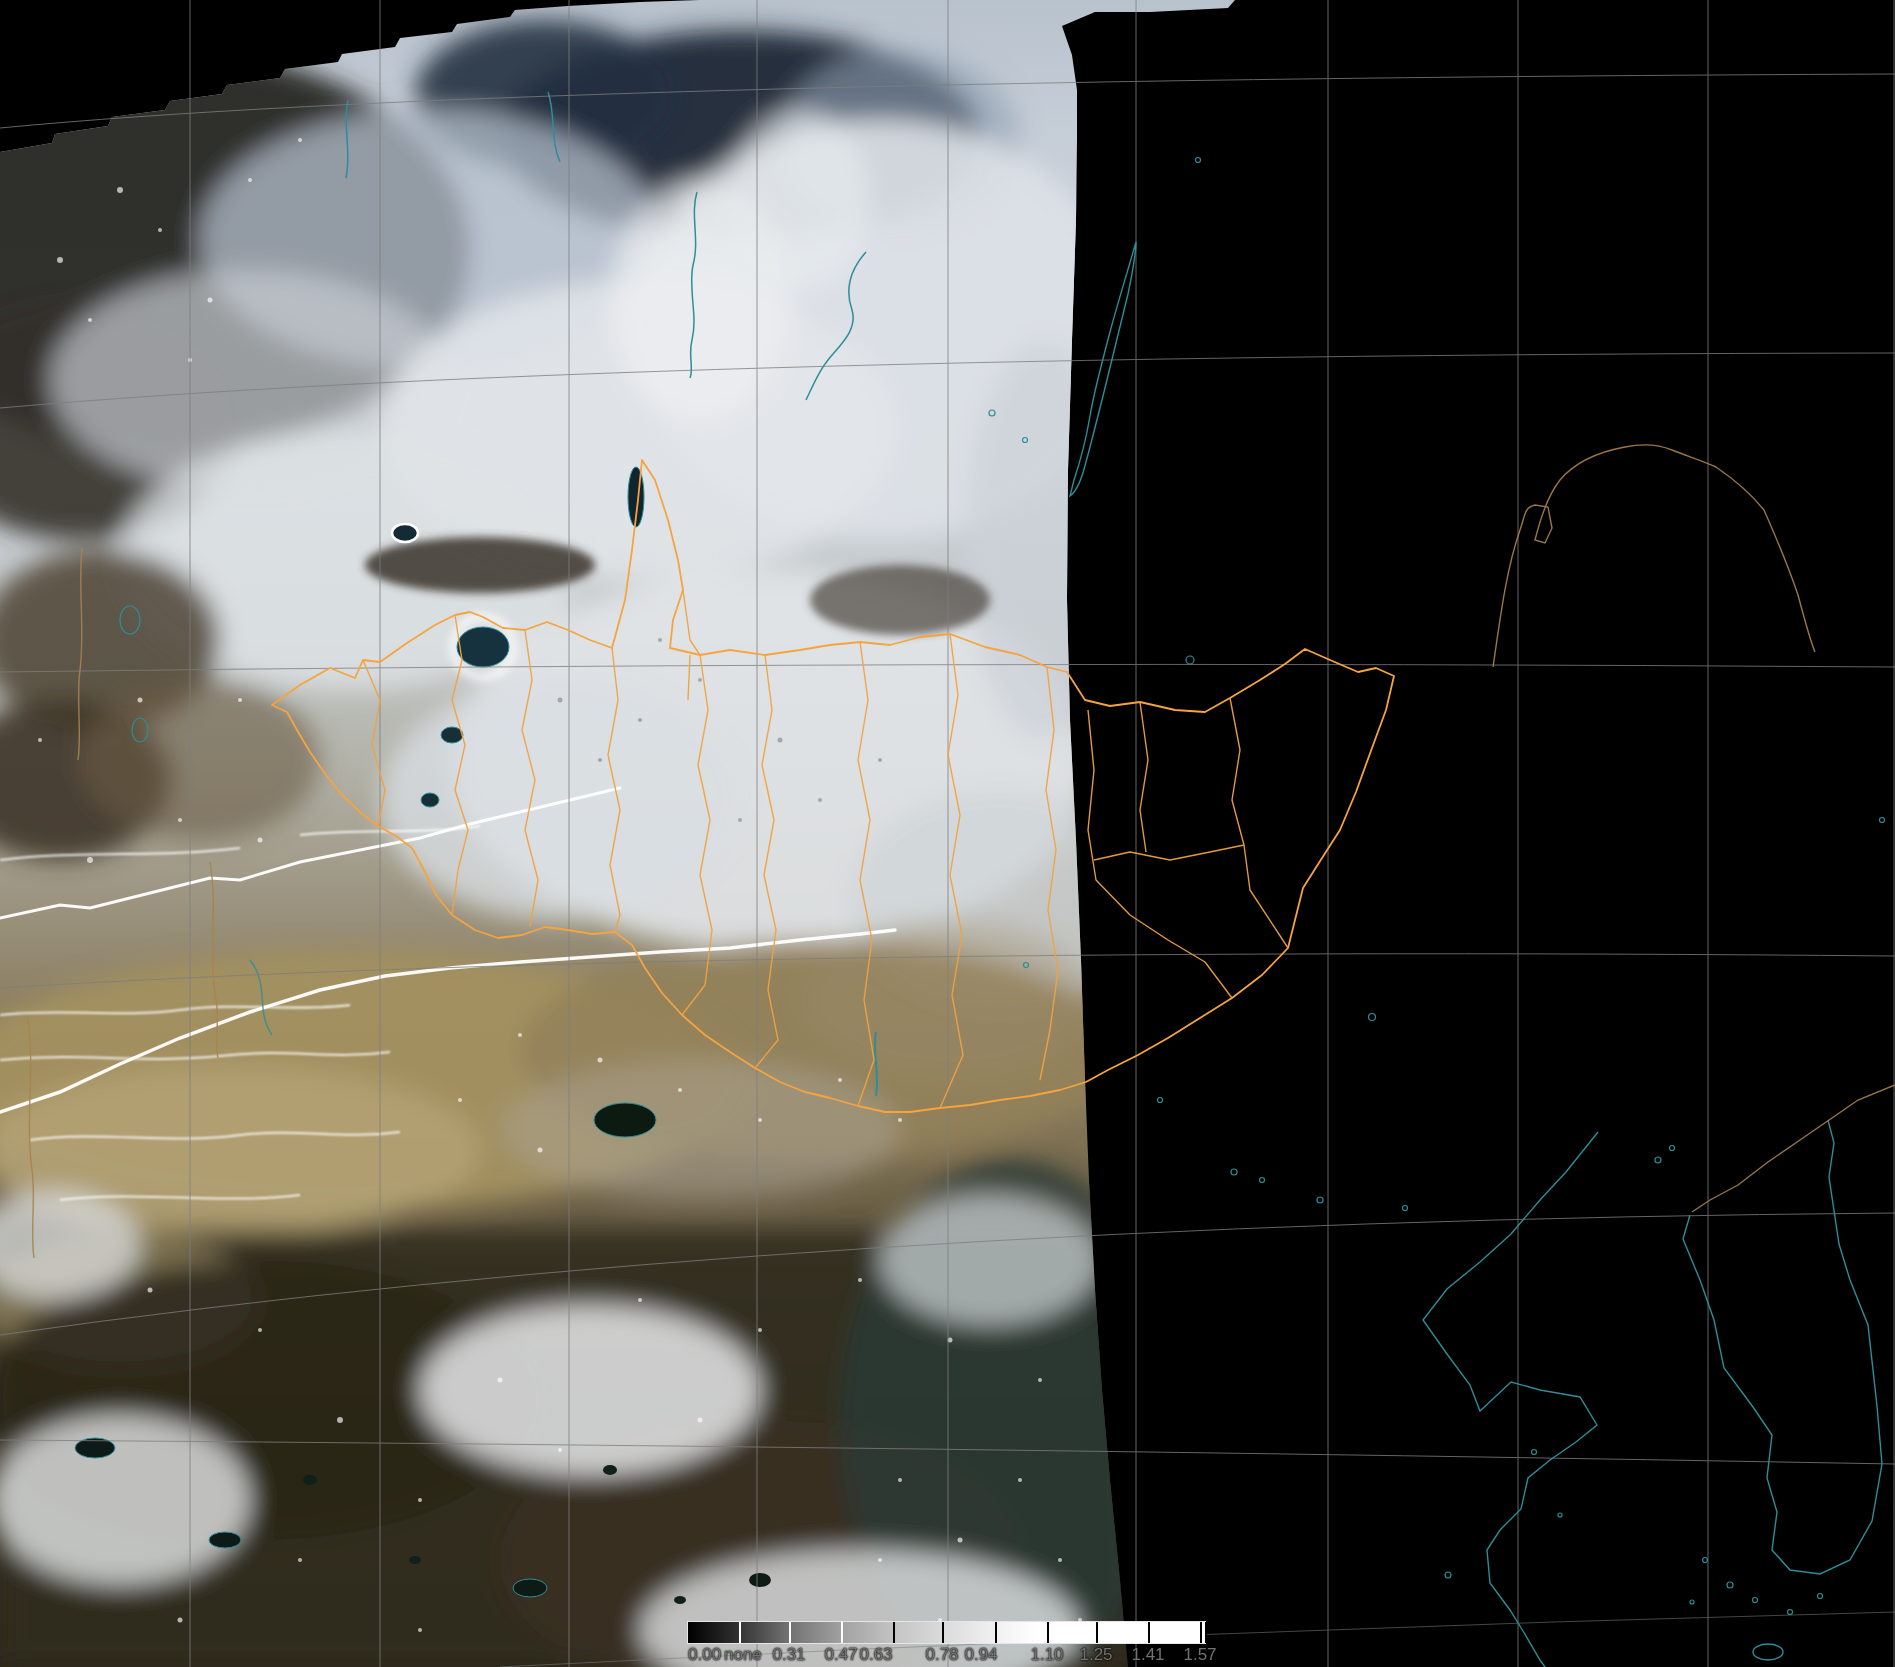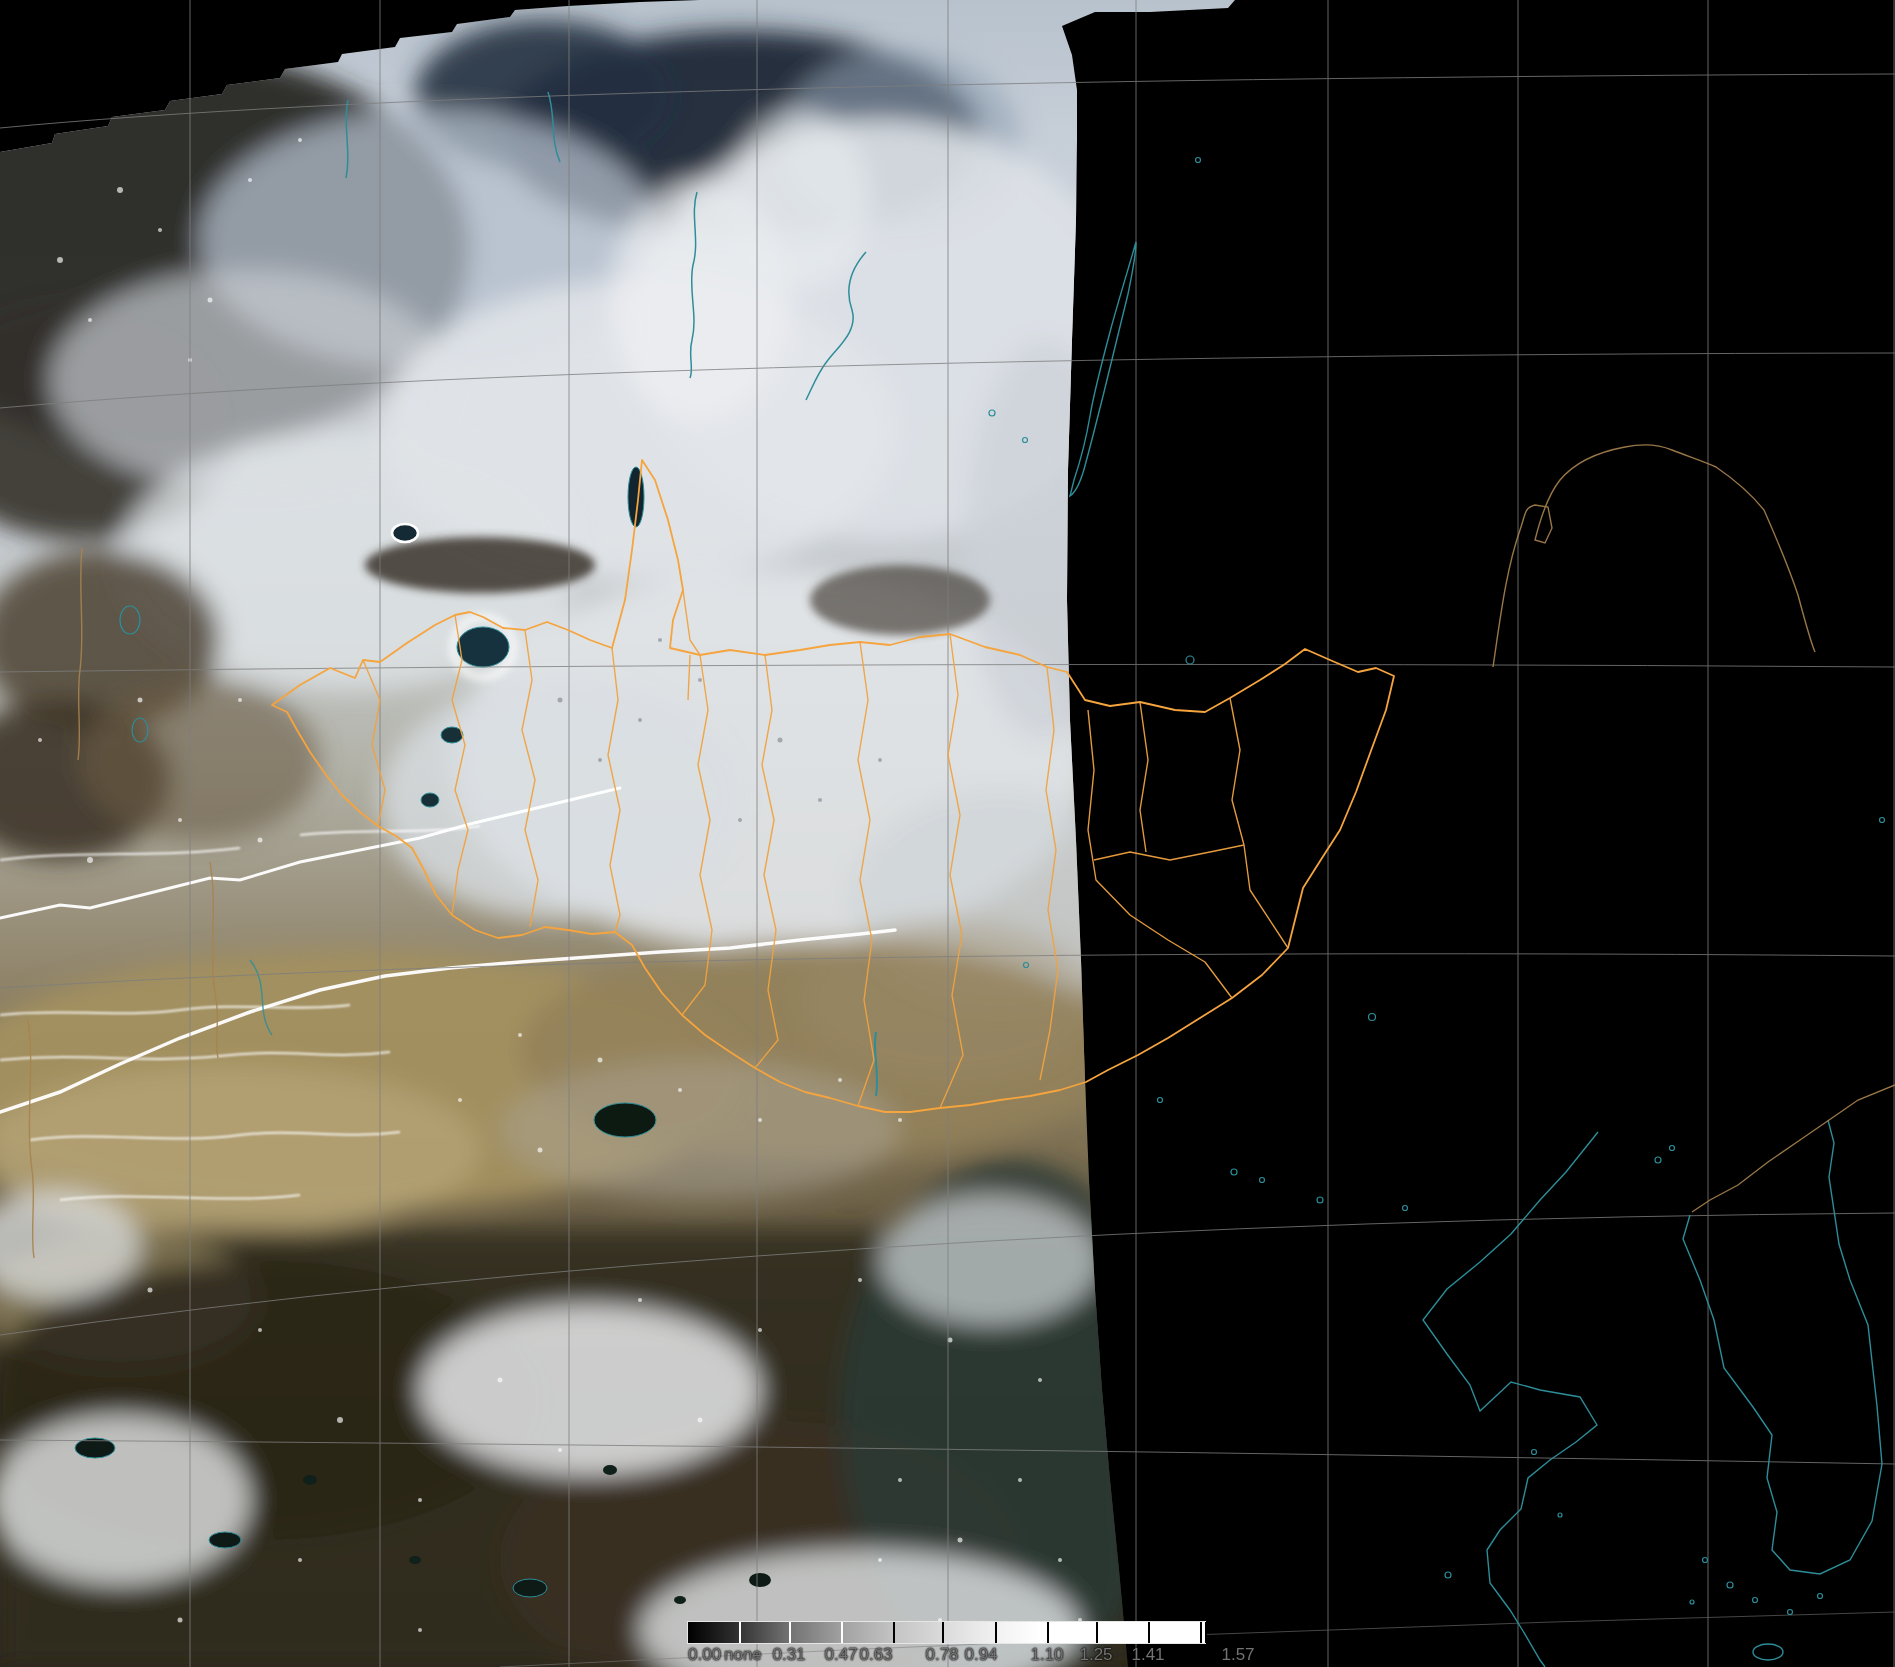"1.57" span.num { margin-left: 38px -> none }
